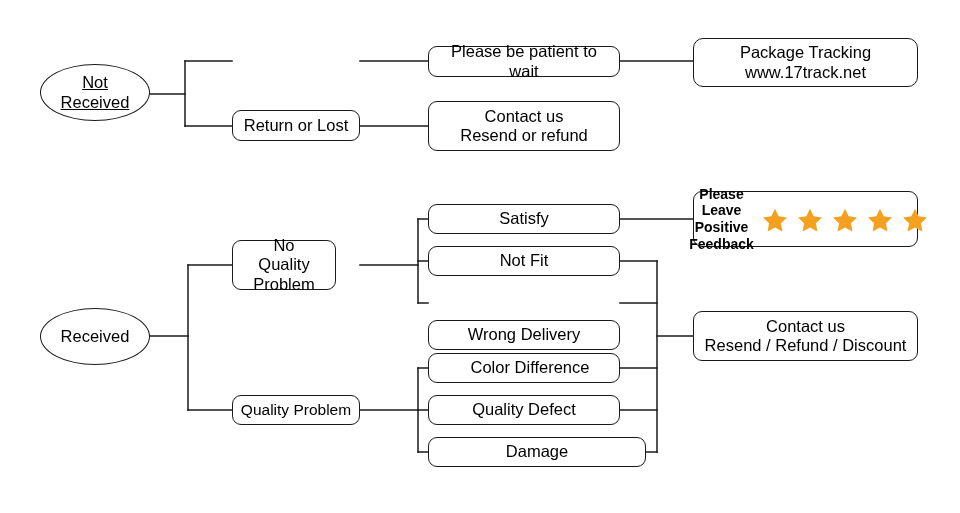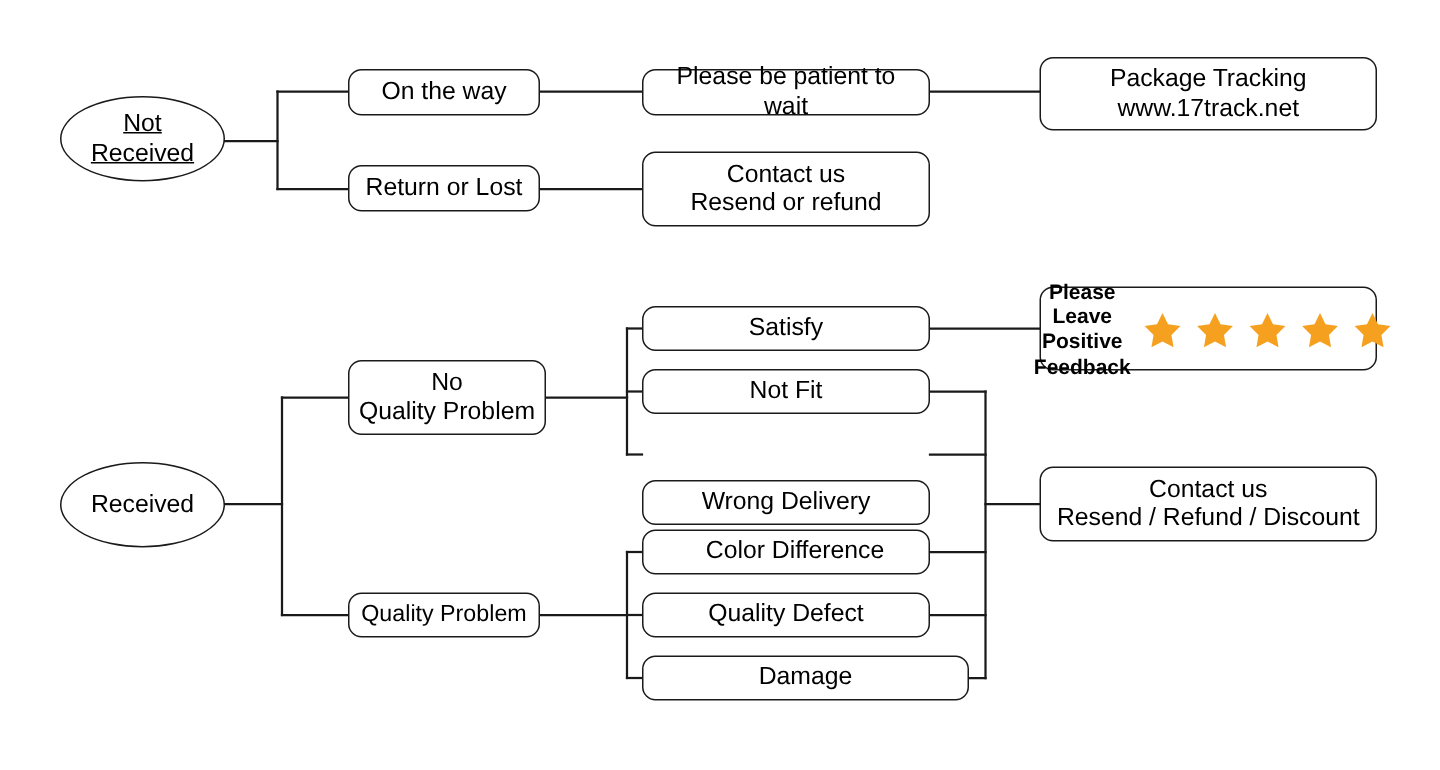"On the way" div.node { html: <div> <span>On the way</span> </div> -> none }
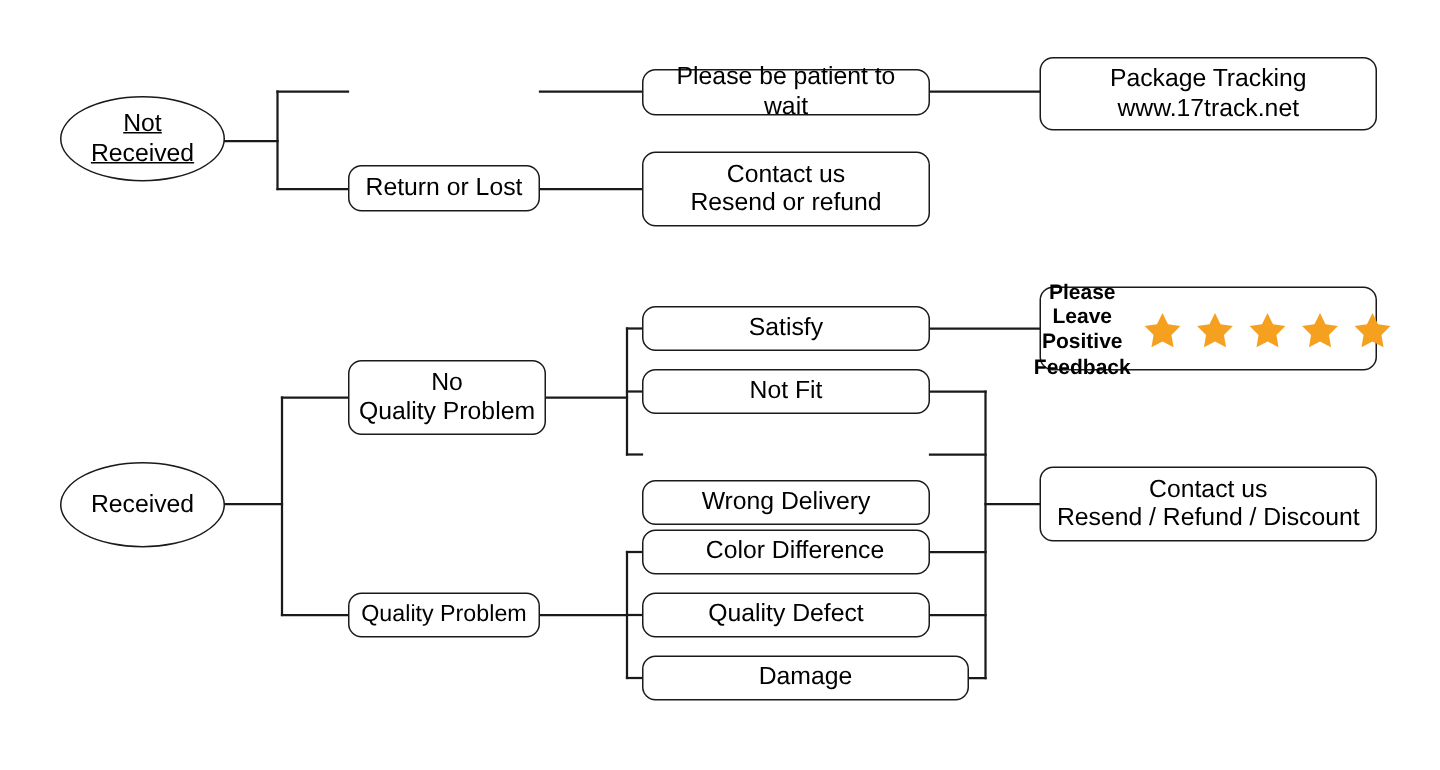"Package Tracking" div.node { border-radius: none -> 10px }
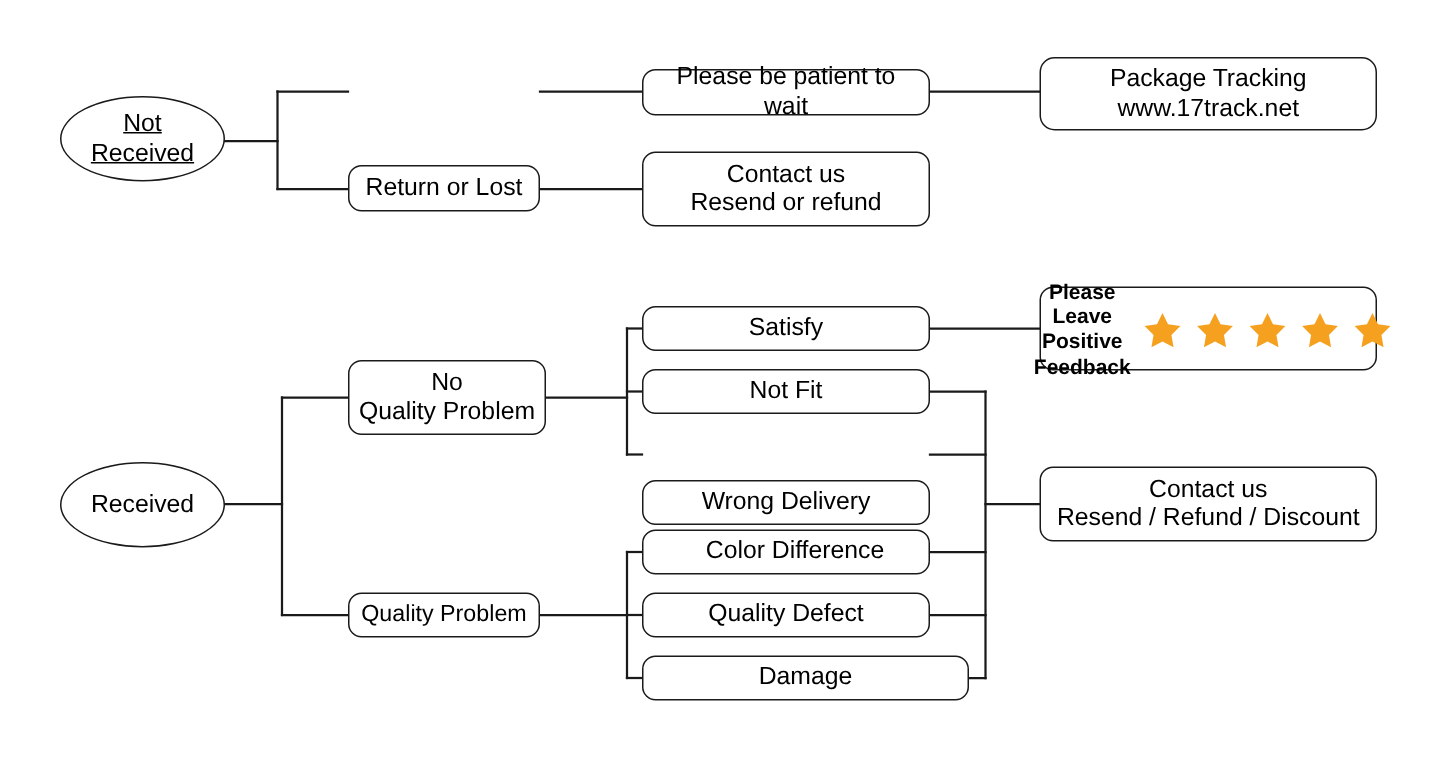"No" div.node { width: 132px -> 104px }
